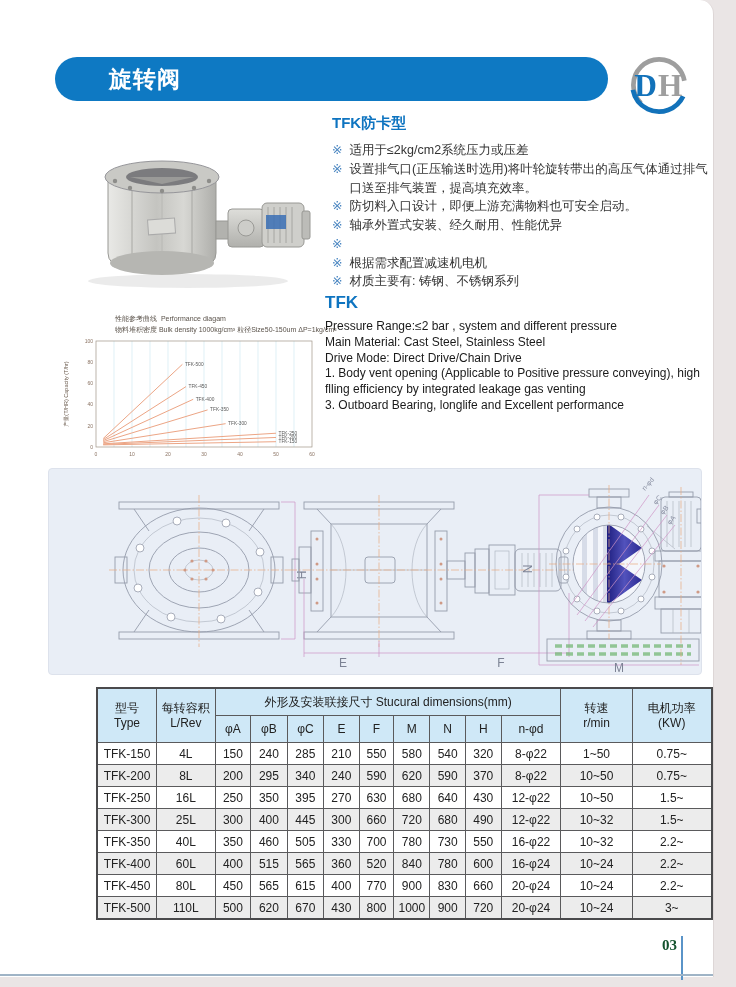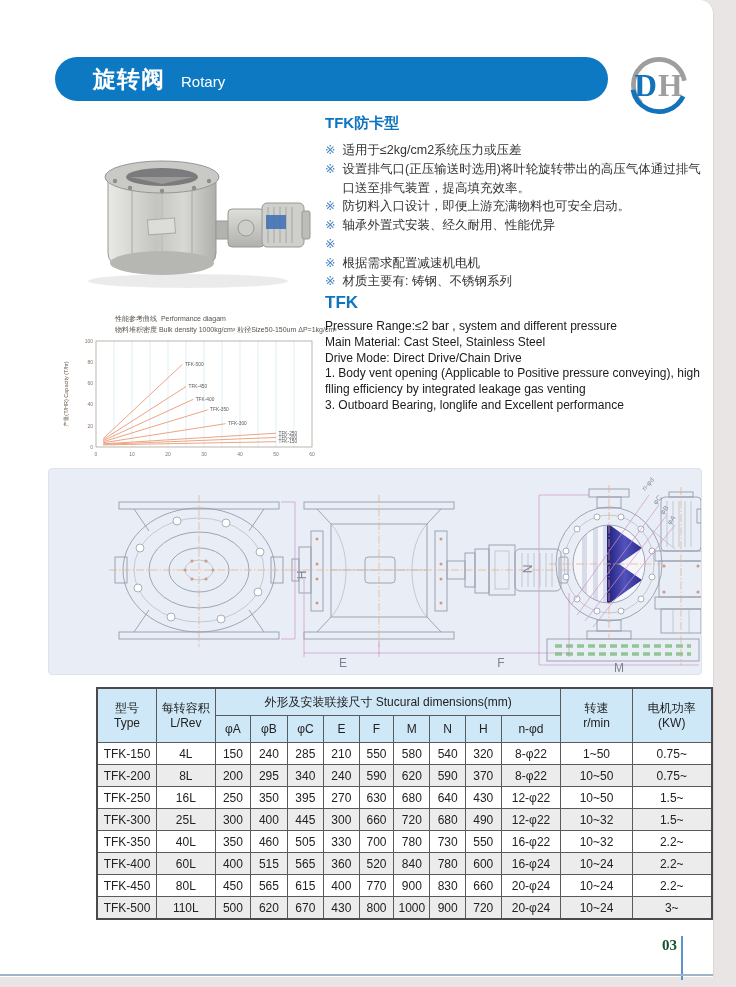"旋转阀" .banner { flex-direction: none -> column }
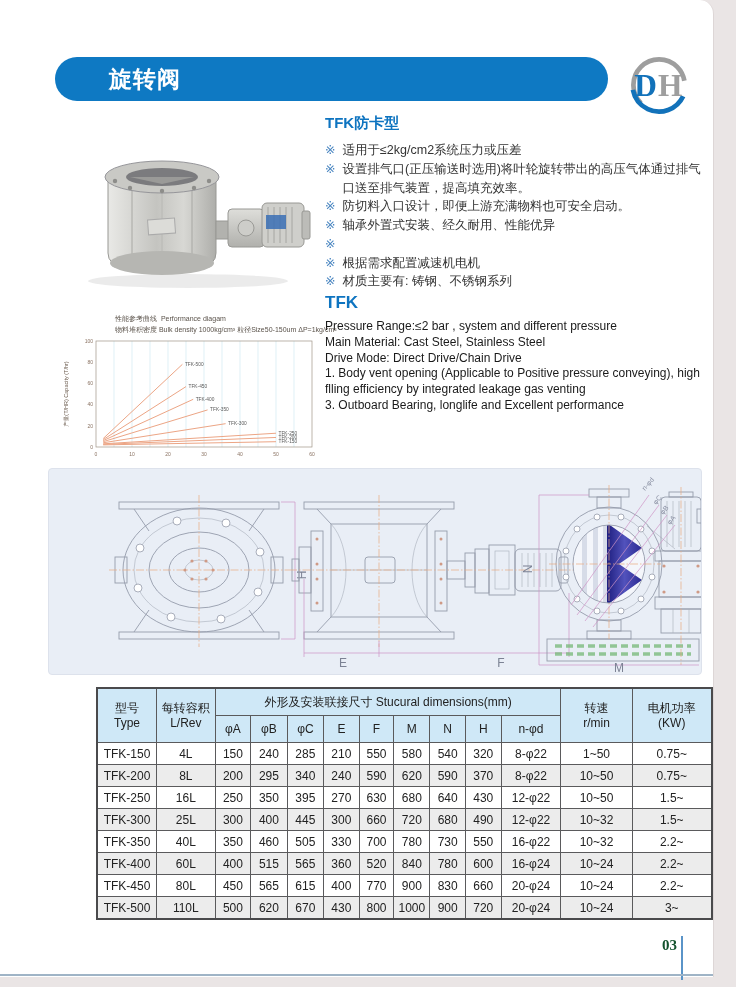"TFK防卡型" .features { left: 325px -> 332px }
